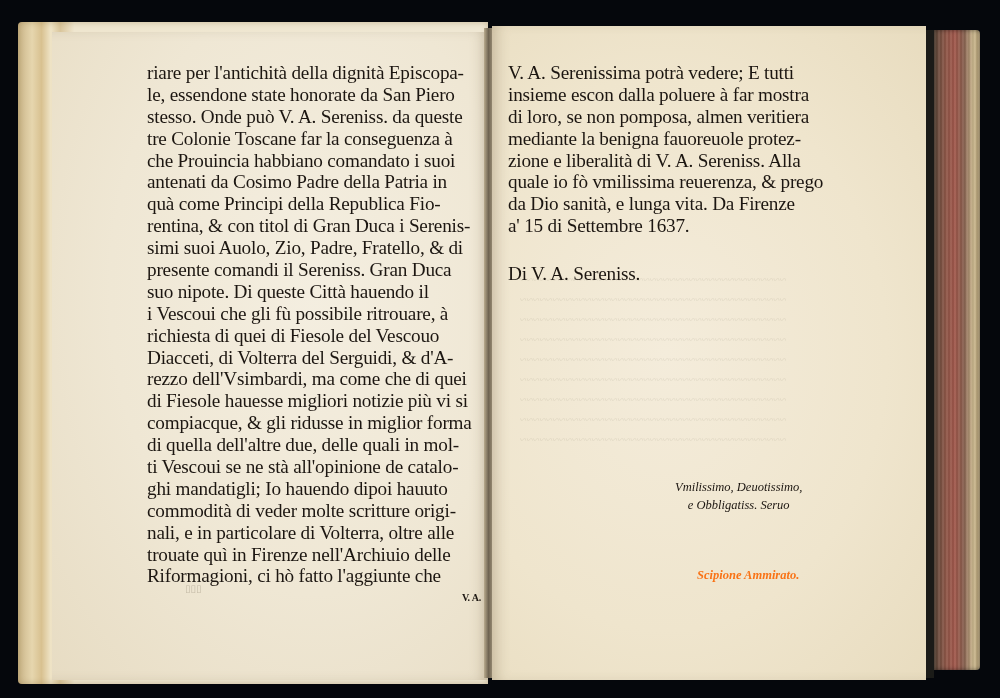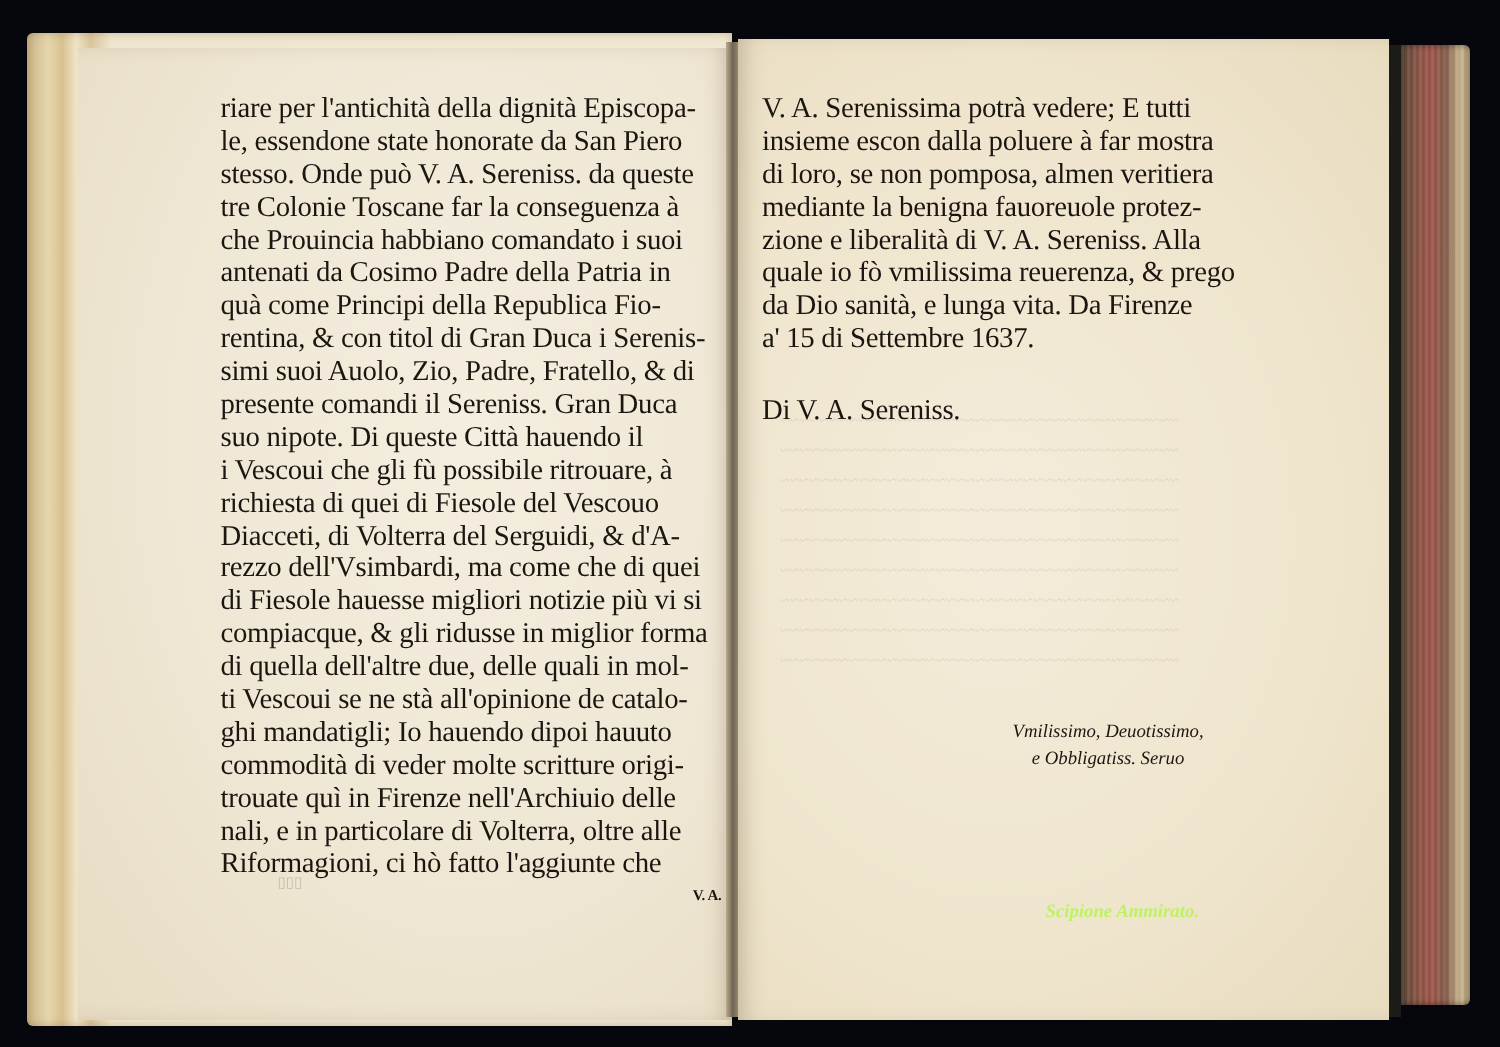"trouate quì in Firenze nell'Archiuio" span.line { order: before "nali, e in particolare di" -> after "nali, e in particolare di" }
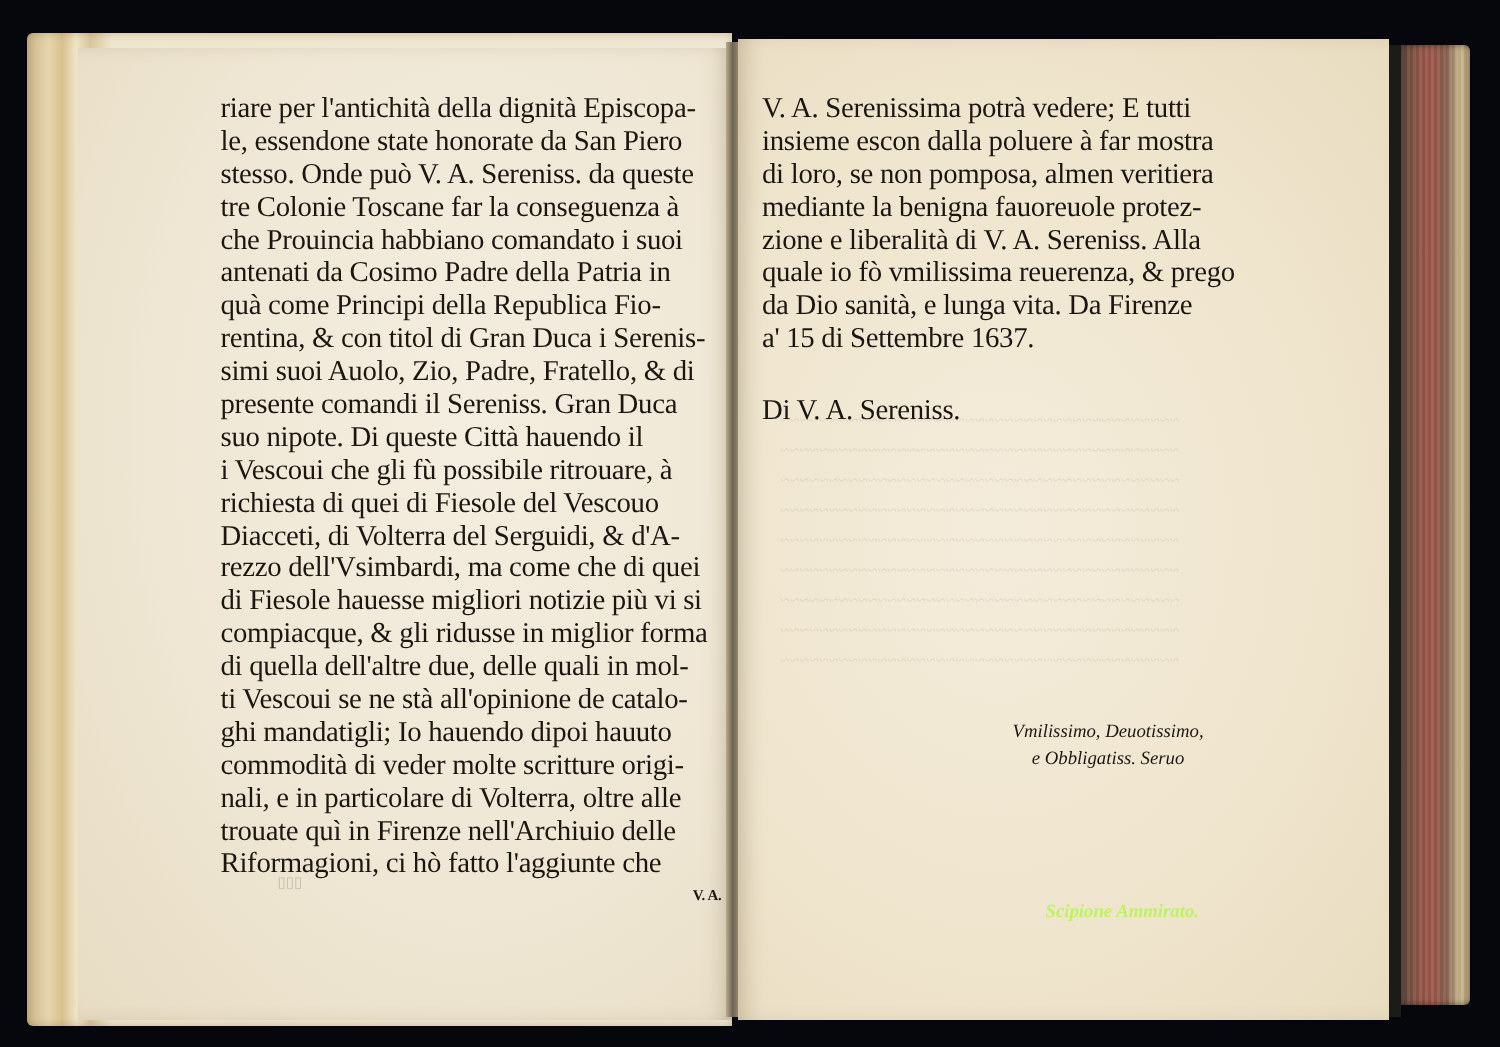"Scipione Ammirato." .signature { color: #bef264 -> #f97316; margin-top: 32px -> none }
